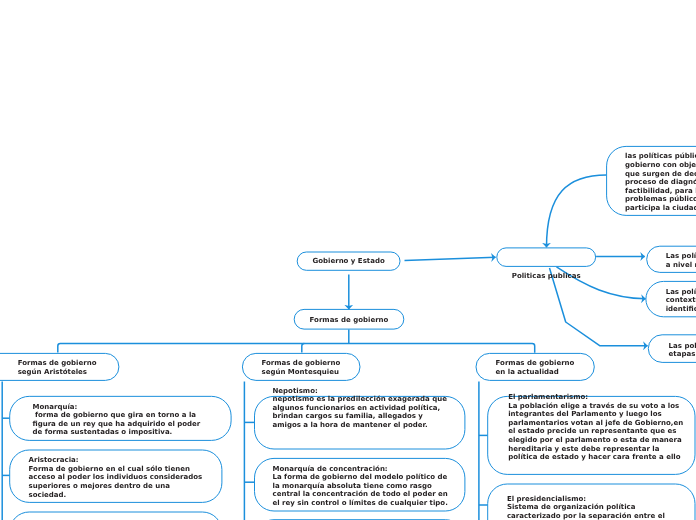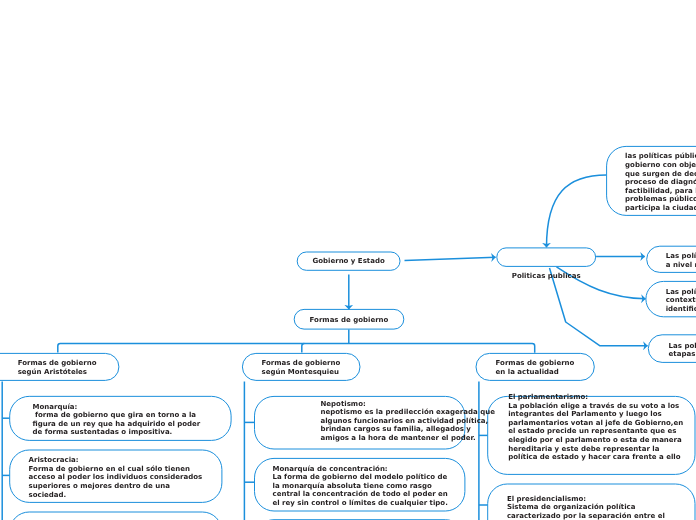"Nepotismo:" div.node { margin-left: 48px -> none; top: 390px -> 377px }
